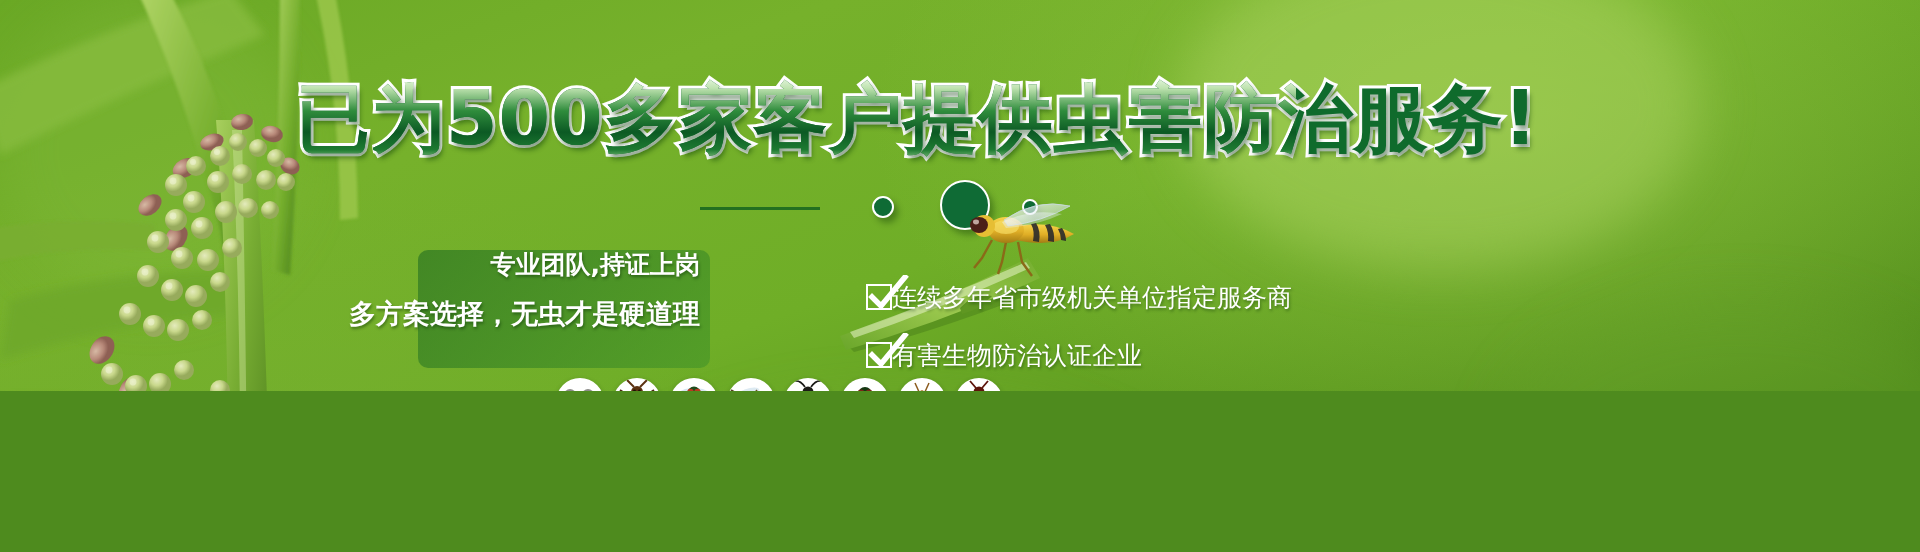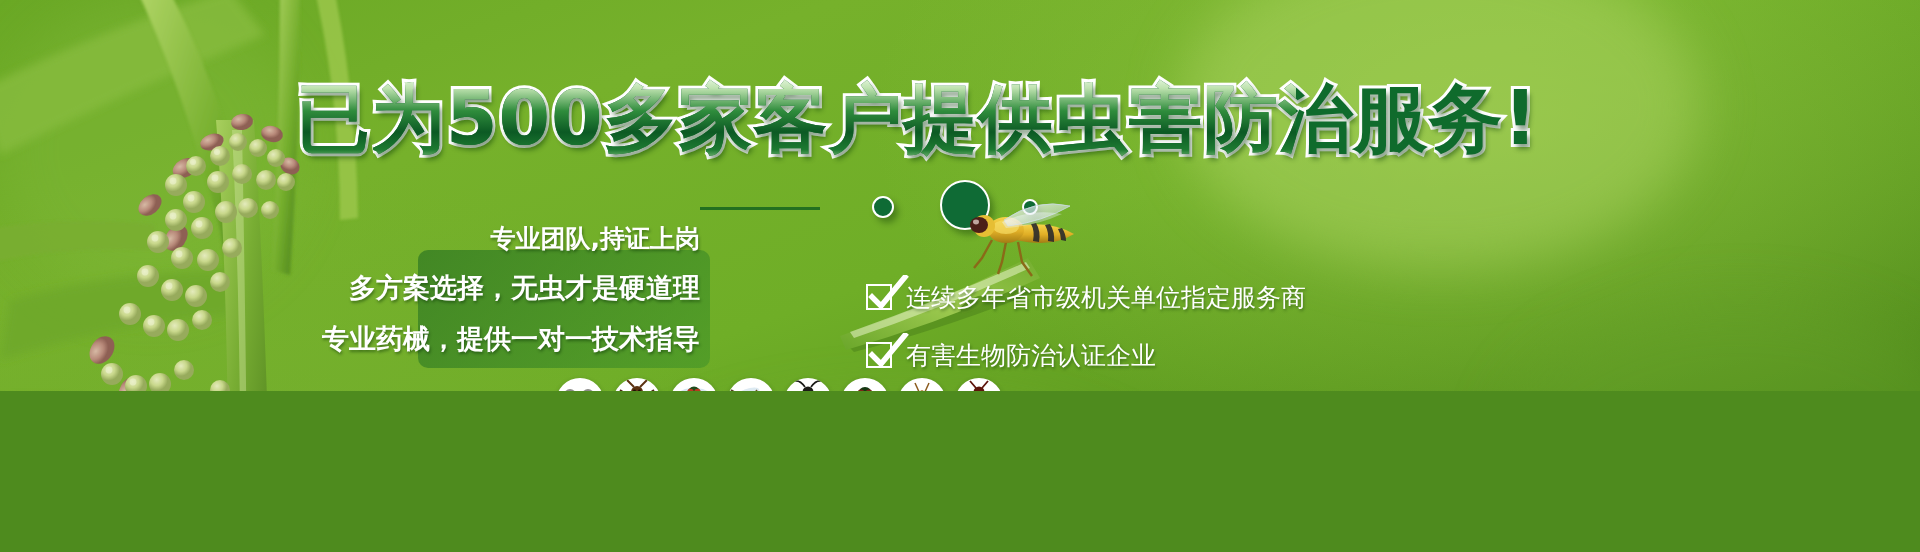"连续多年省市级机关单位指定服务商" .bullet { gap: 14px -> none }
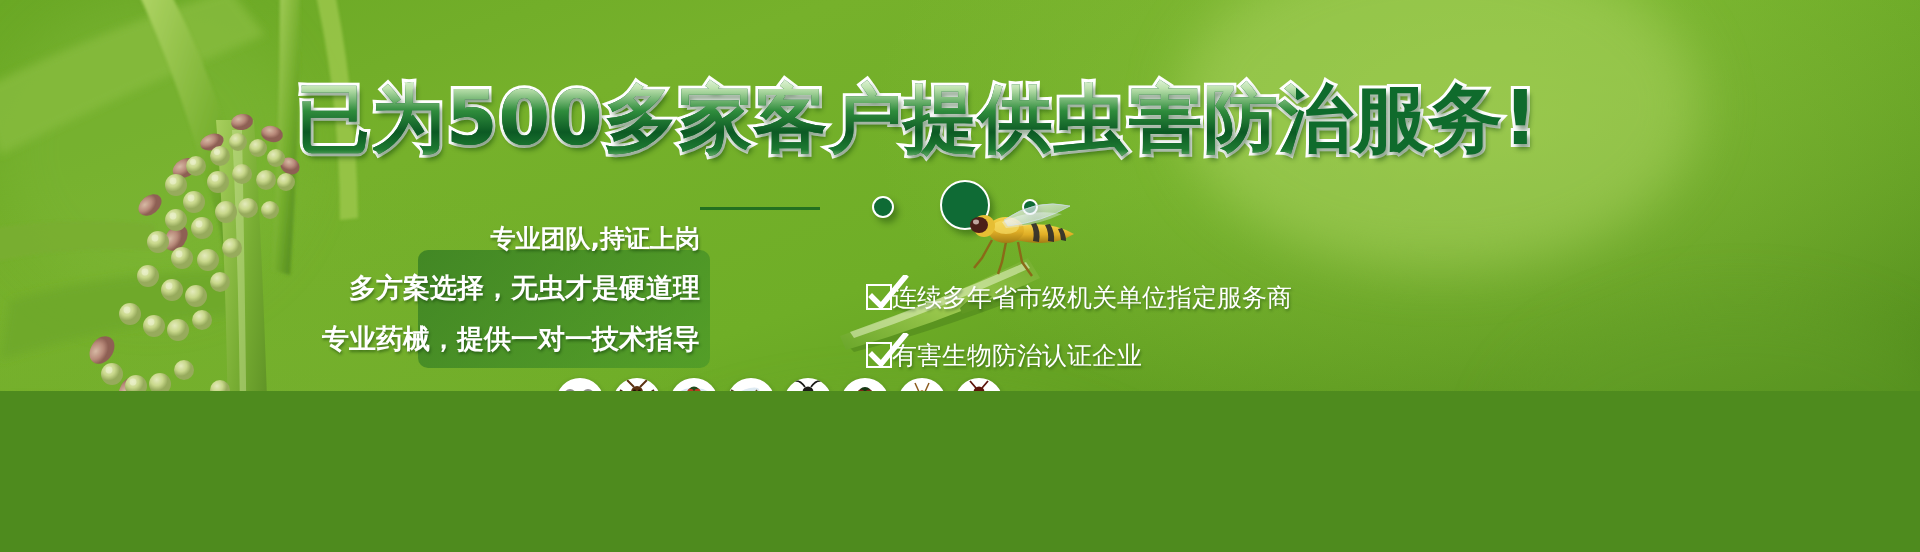"专业药械，提供一对一技术指导" div.pl-3 { html: <div>专业药械，提供一对一技术指导</div> -> none }
